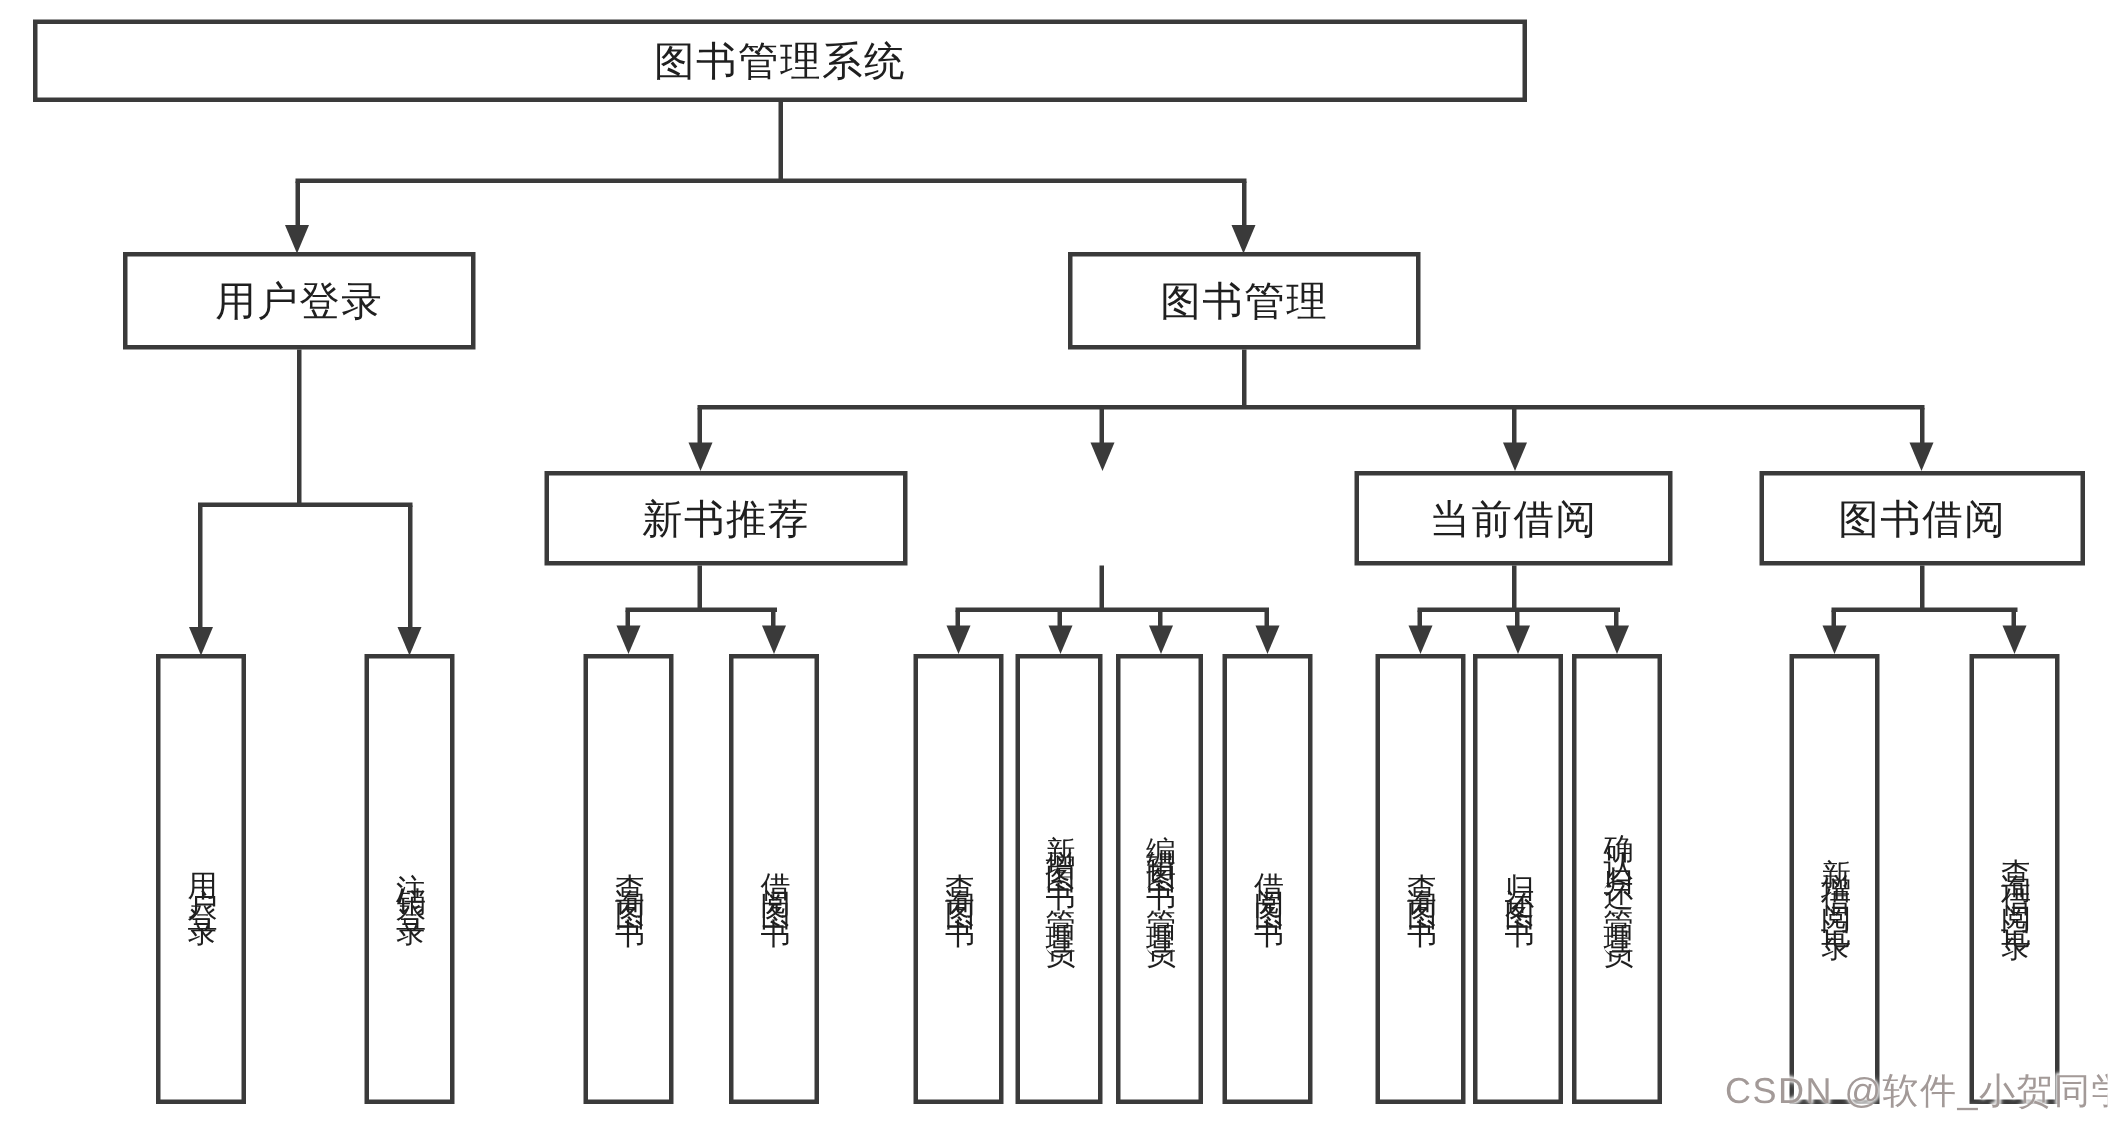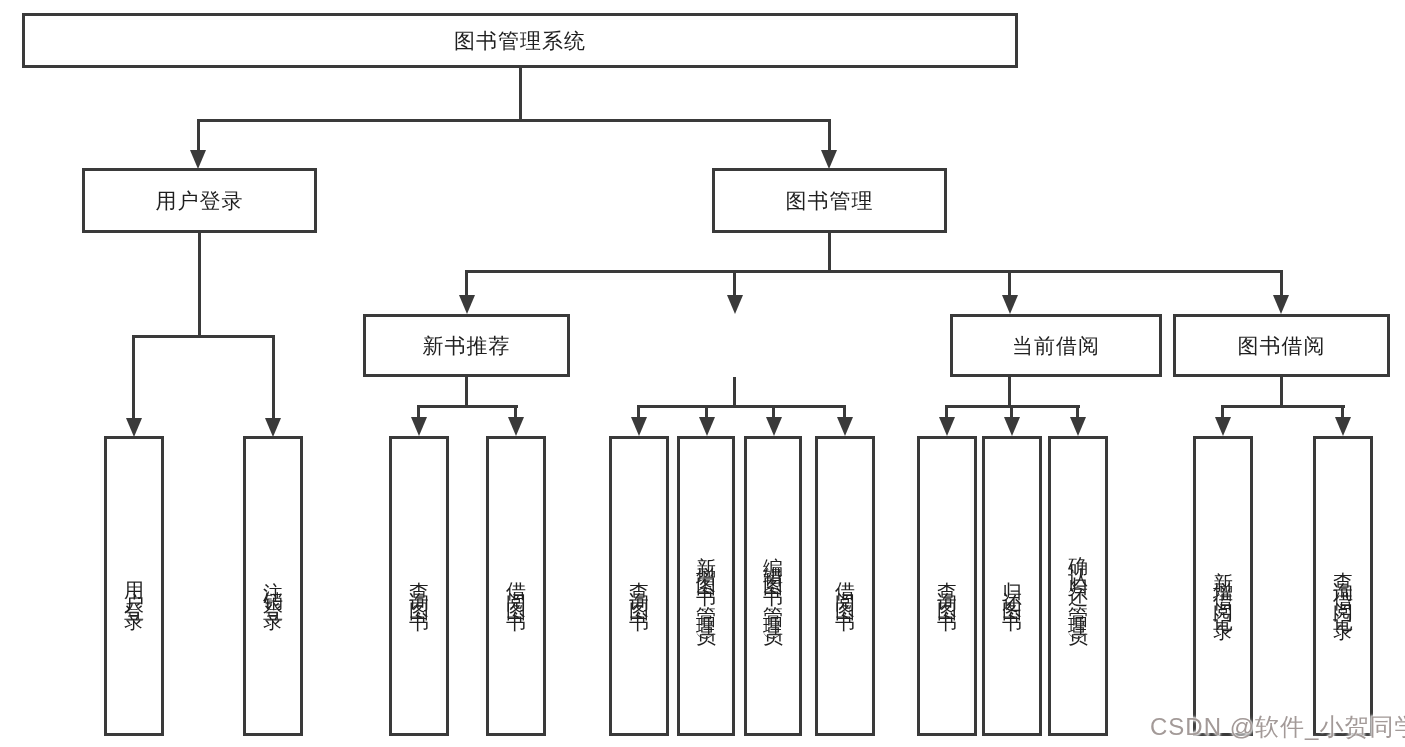"图书管理系统" .box { font-size: 21px -> 27px }
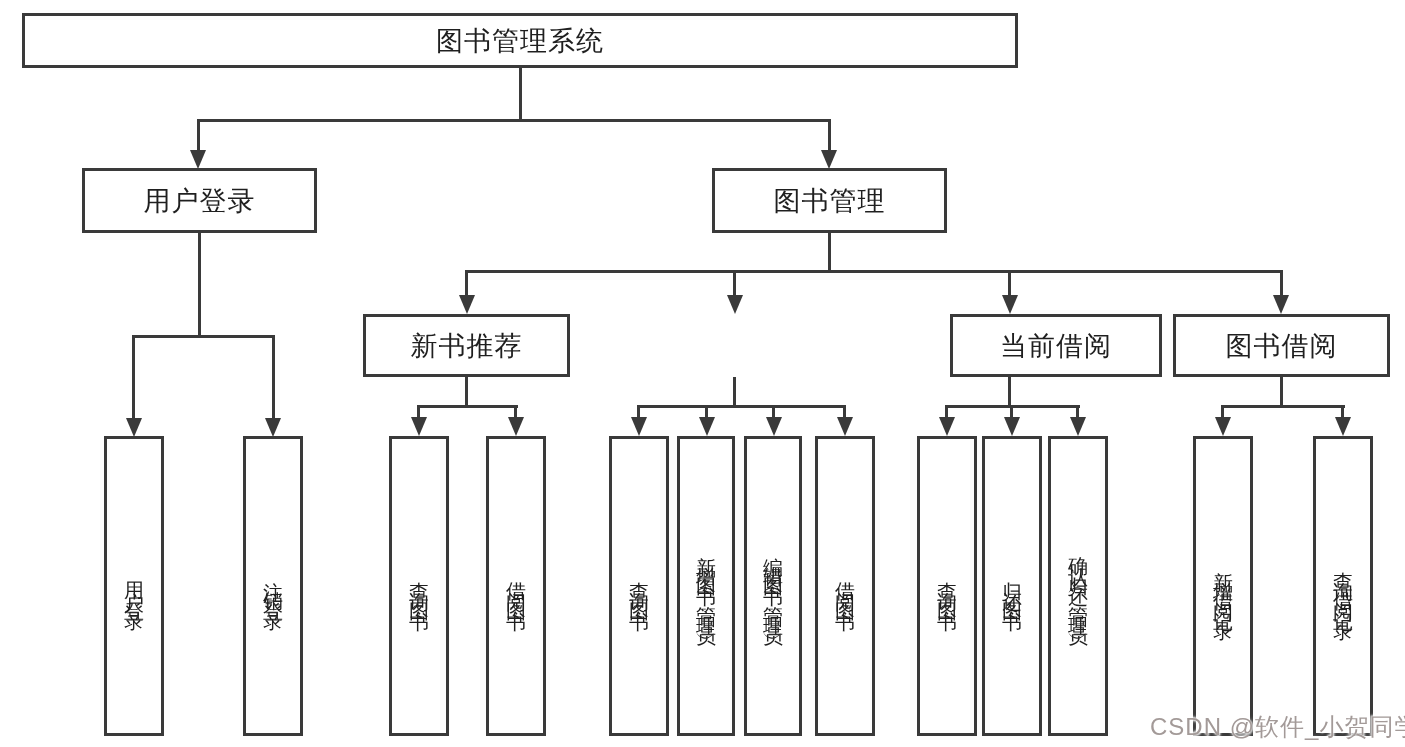"新书推荐" div.box { width: 207px -> 242px }
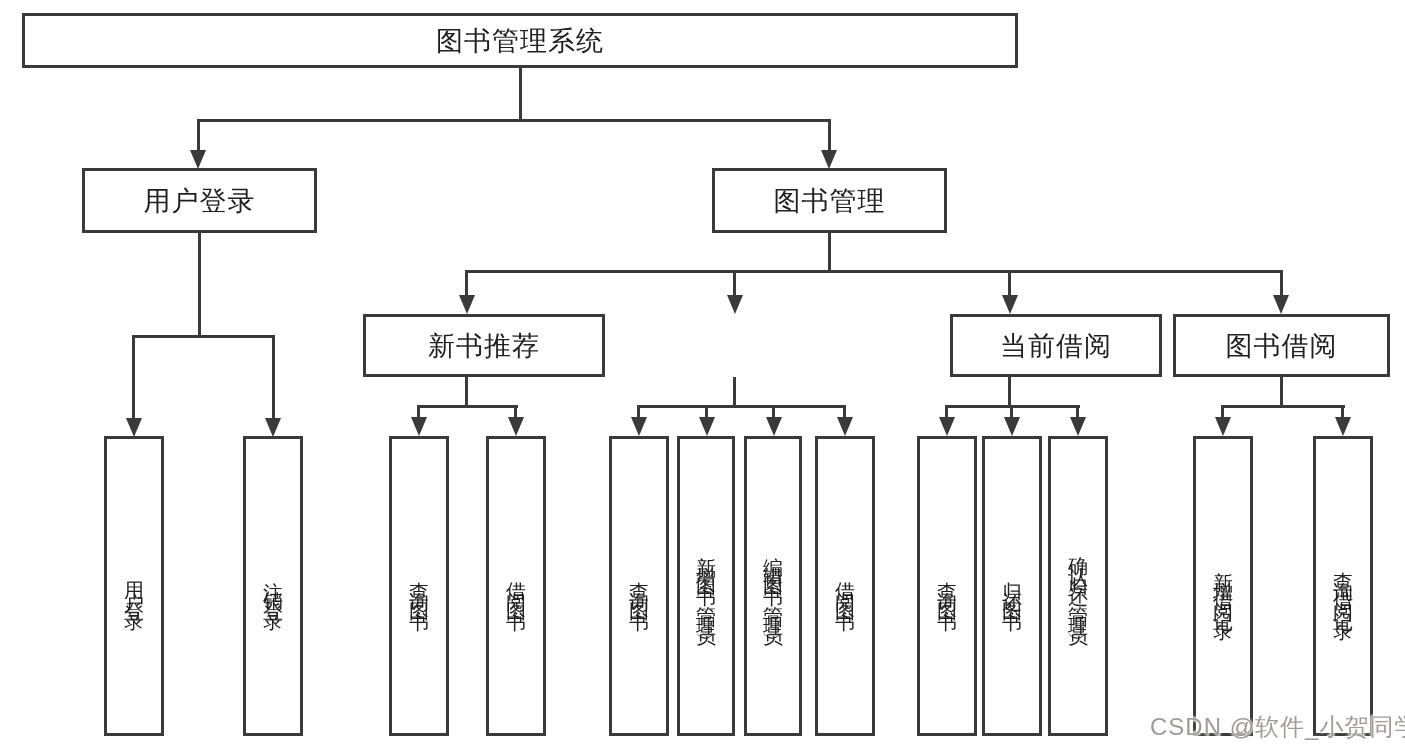"当前借阅" div.box { margin-left: 47px -> none }
